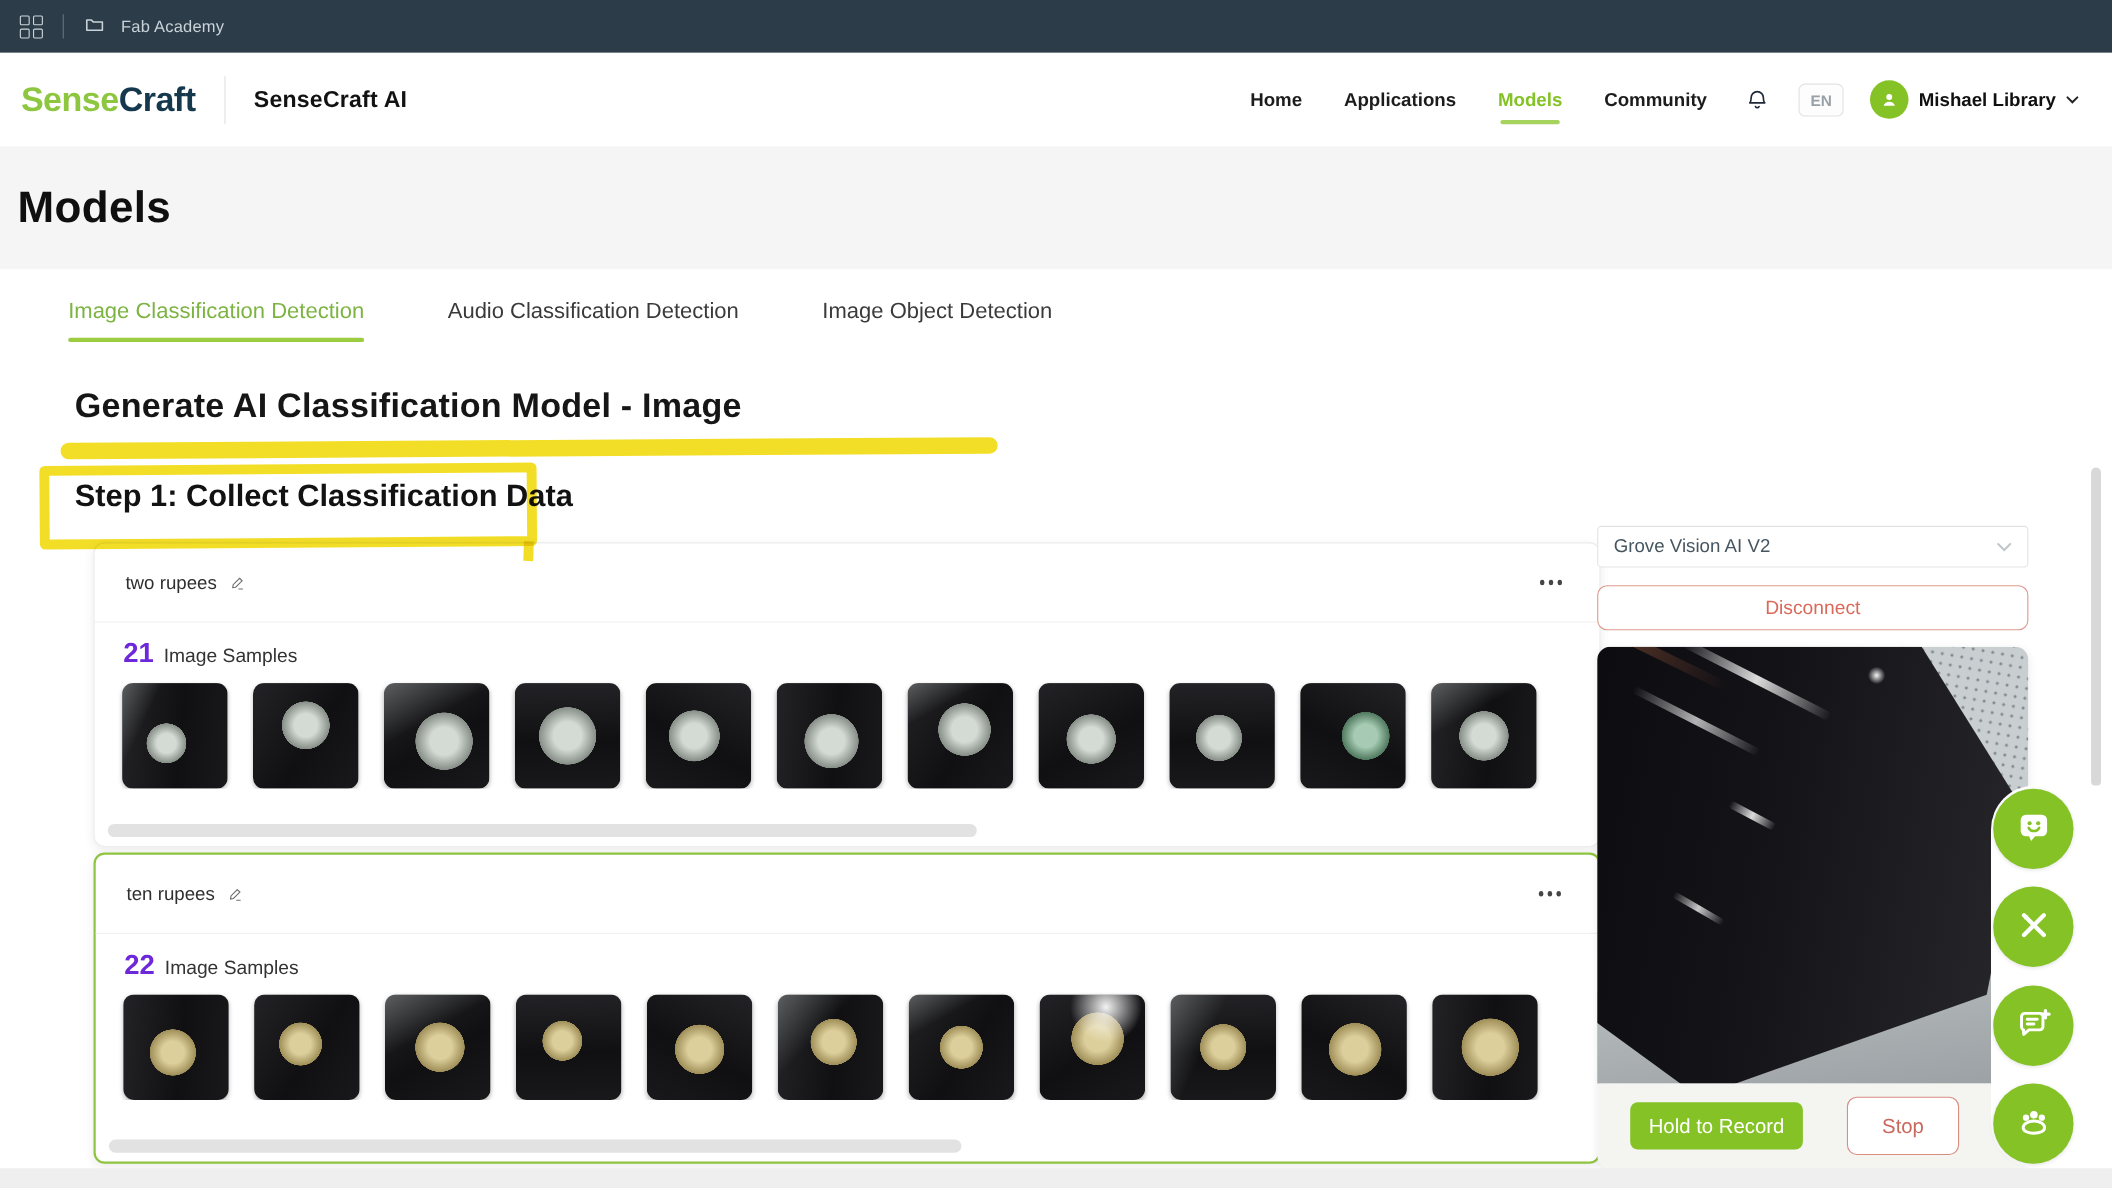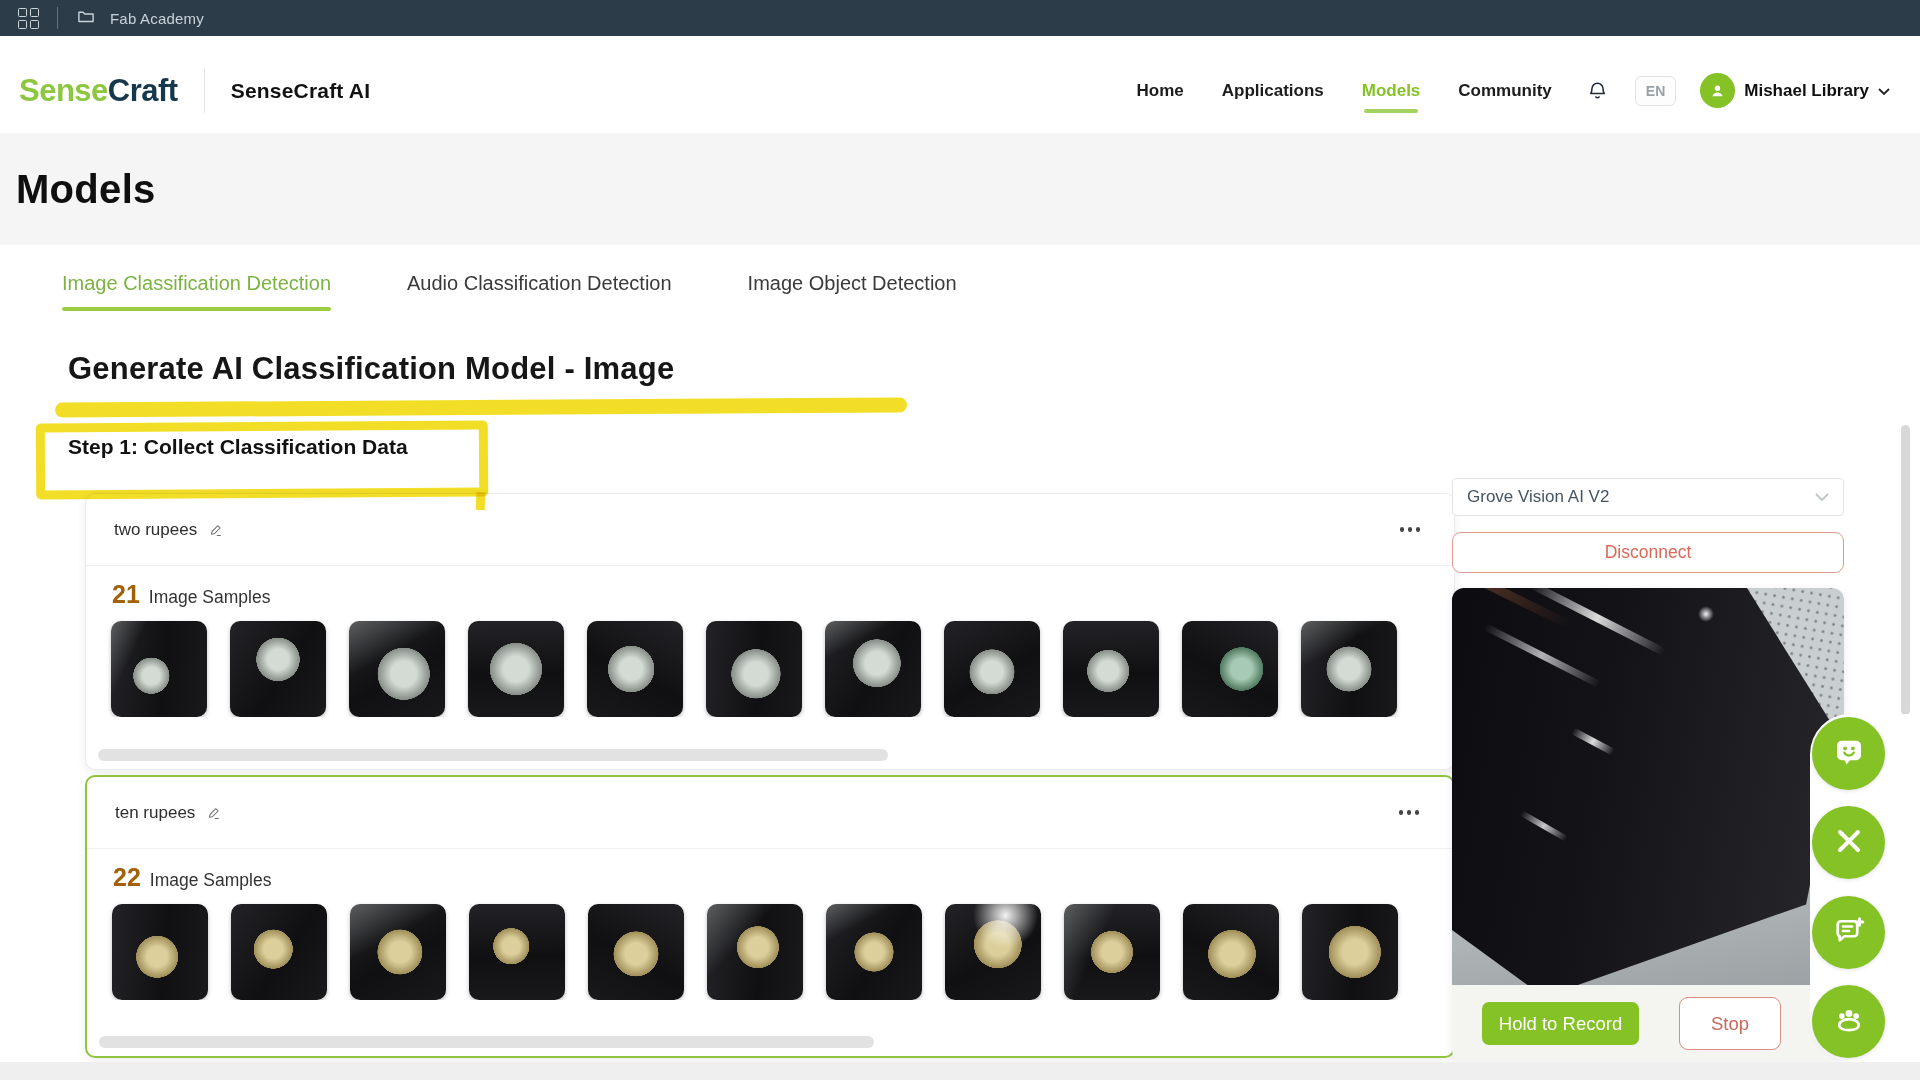"Fab Academy" .topbar { height: 36px -> 48px }
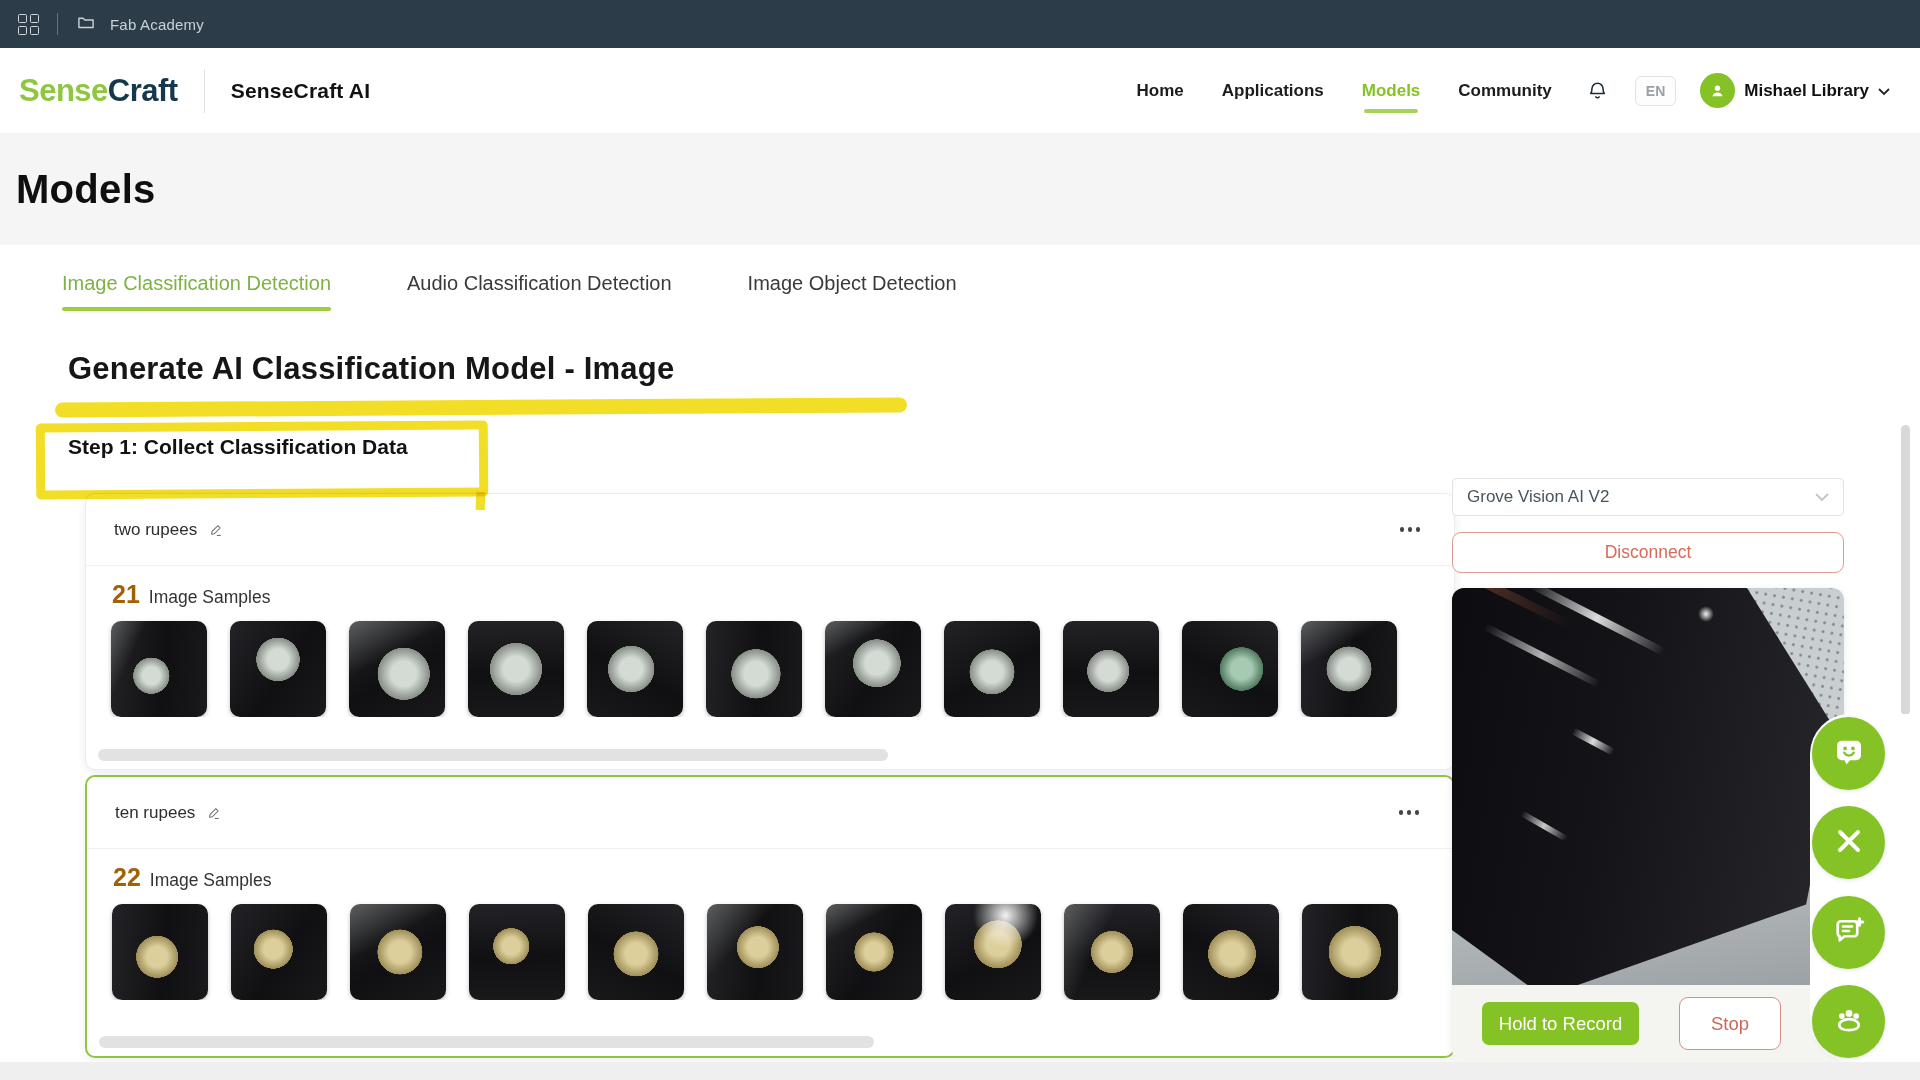"Step 1: Collect Classification Data" .step-title { font-size: 21px -> 28px }
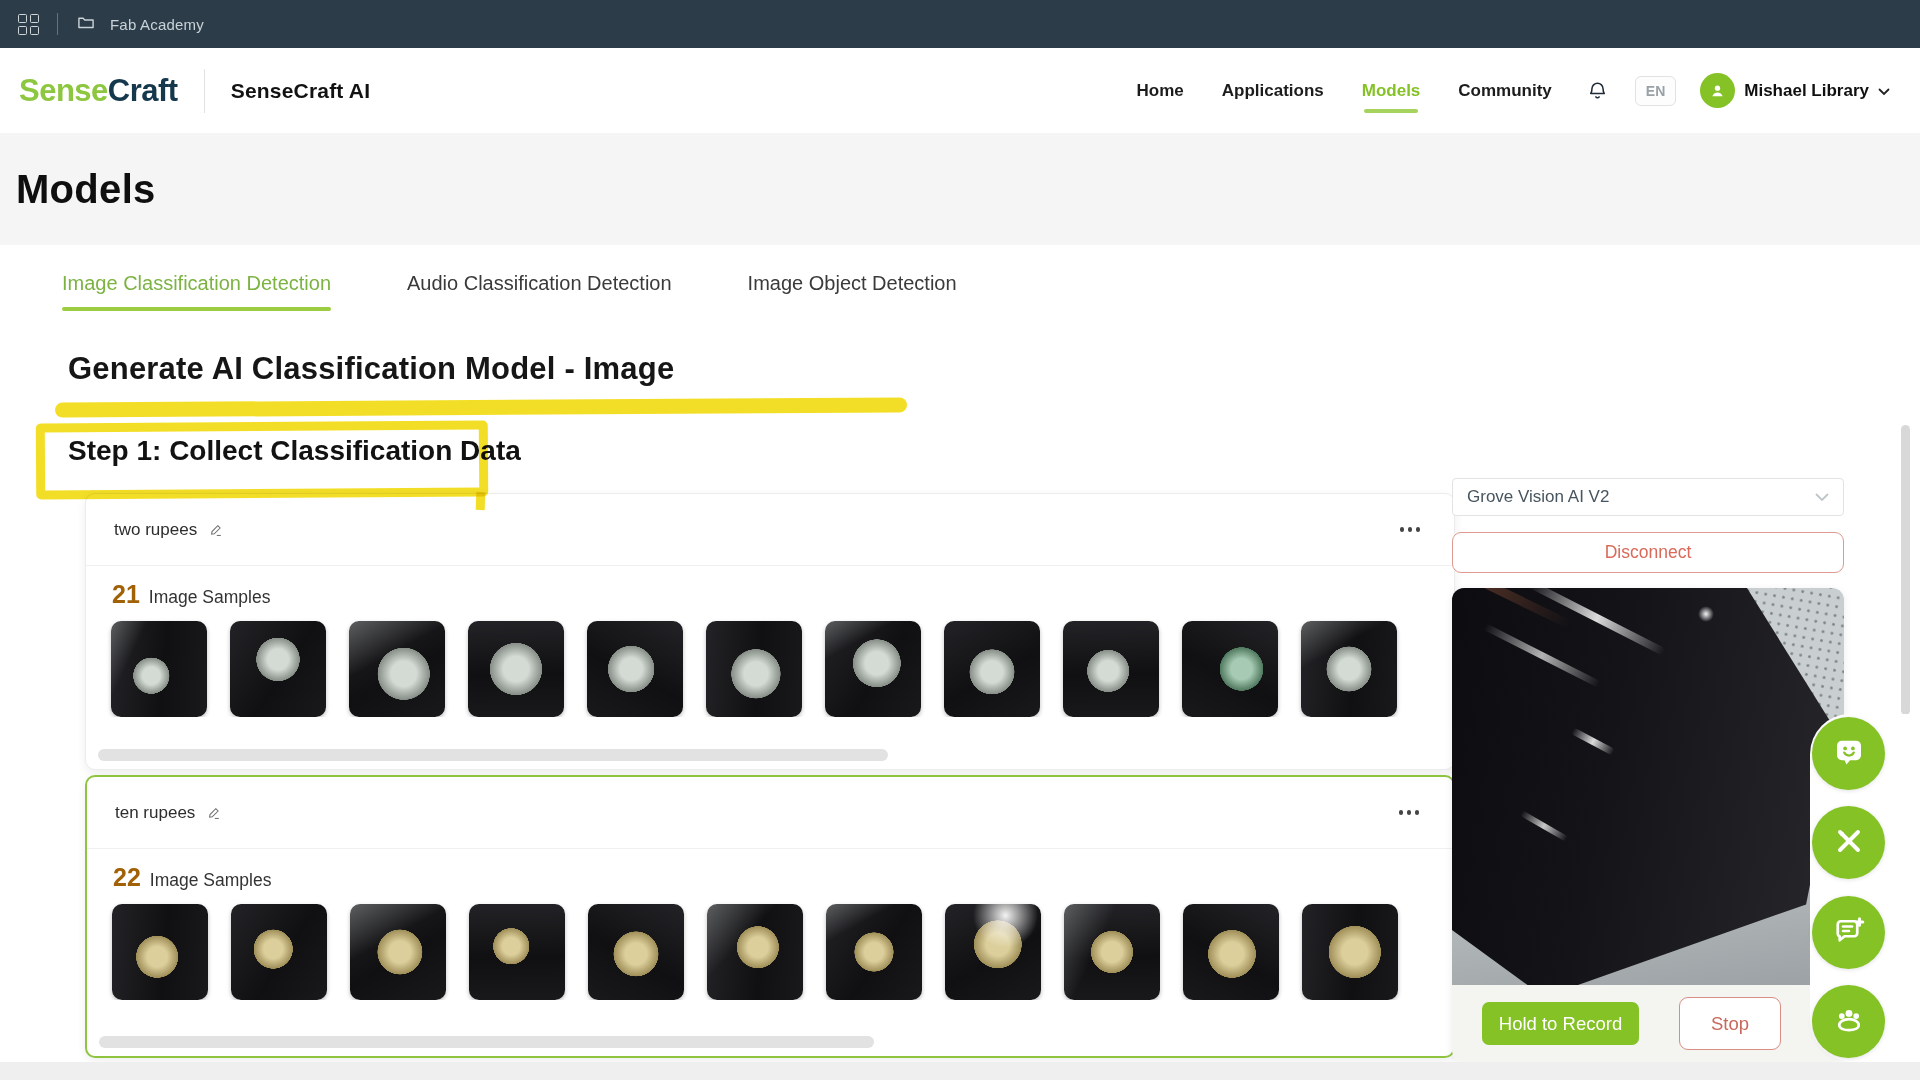"21" .count { color: #a16207 -> #6d28d9 }
